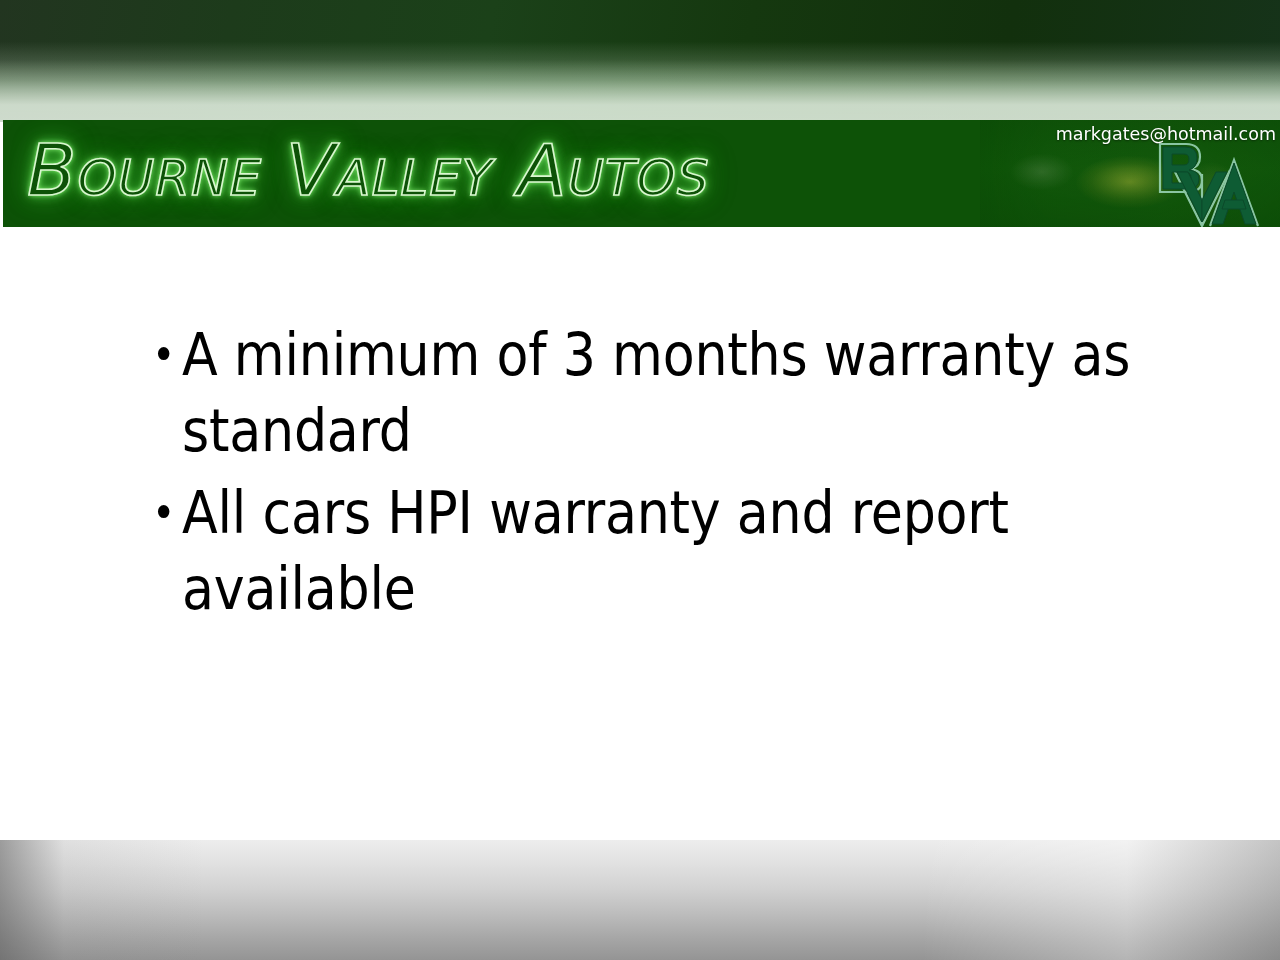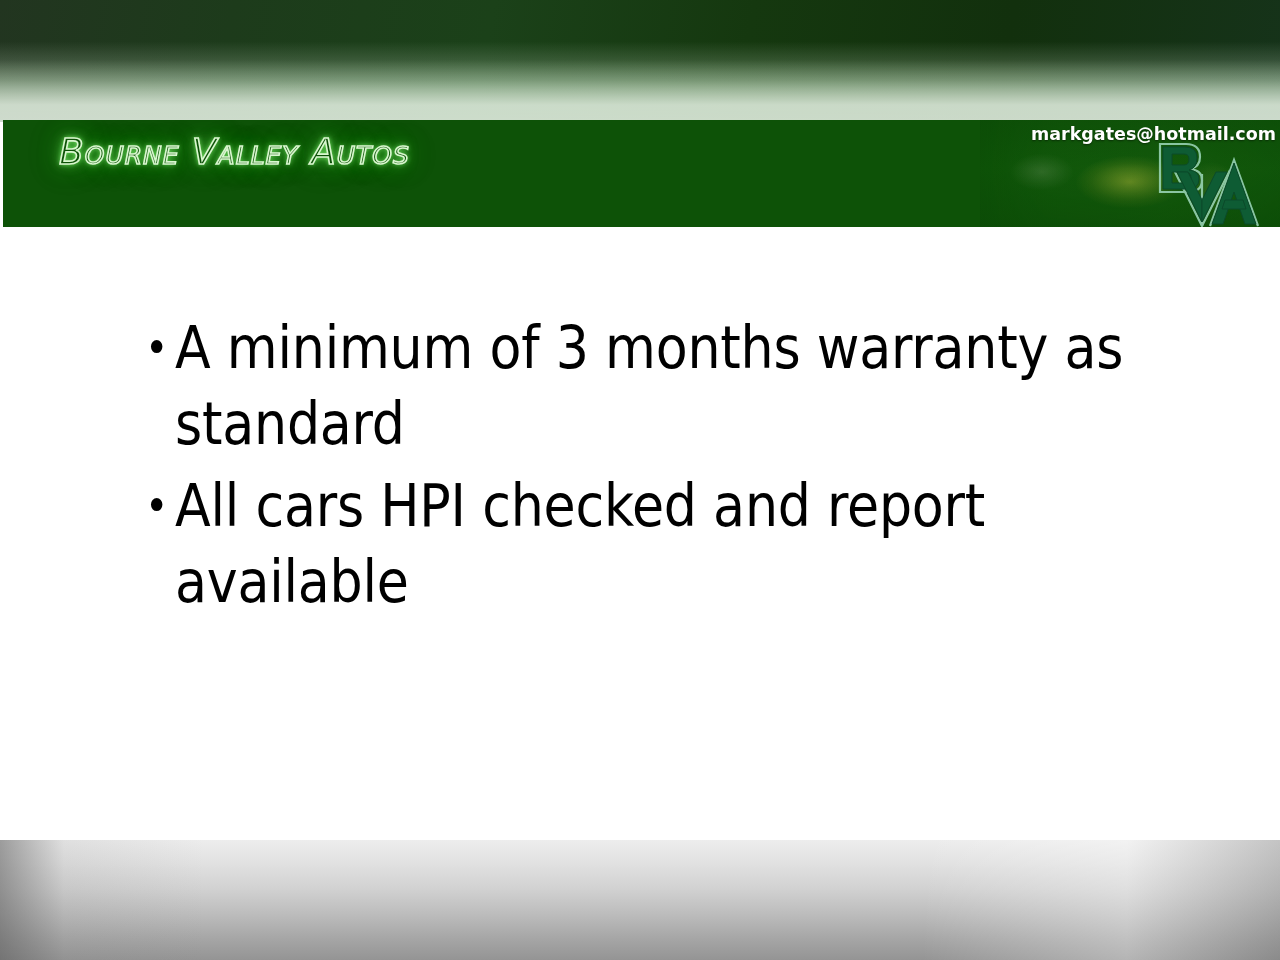"Bourne Valley Autos" .logo-text { font-size: 36px -> 72px; margin-left: 32px -> none }
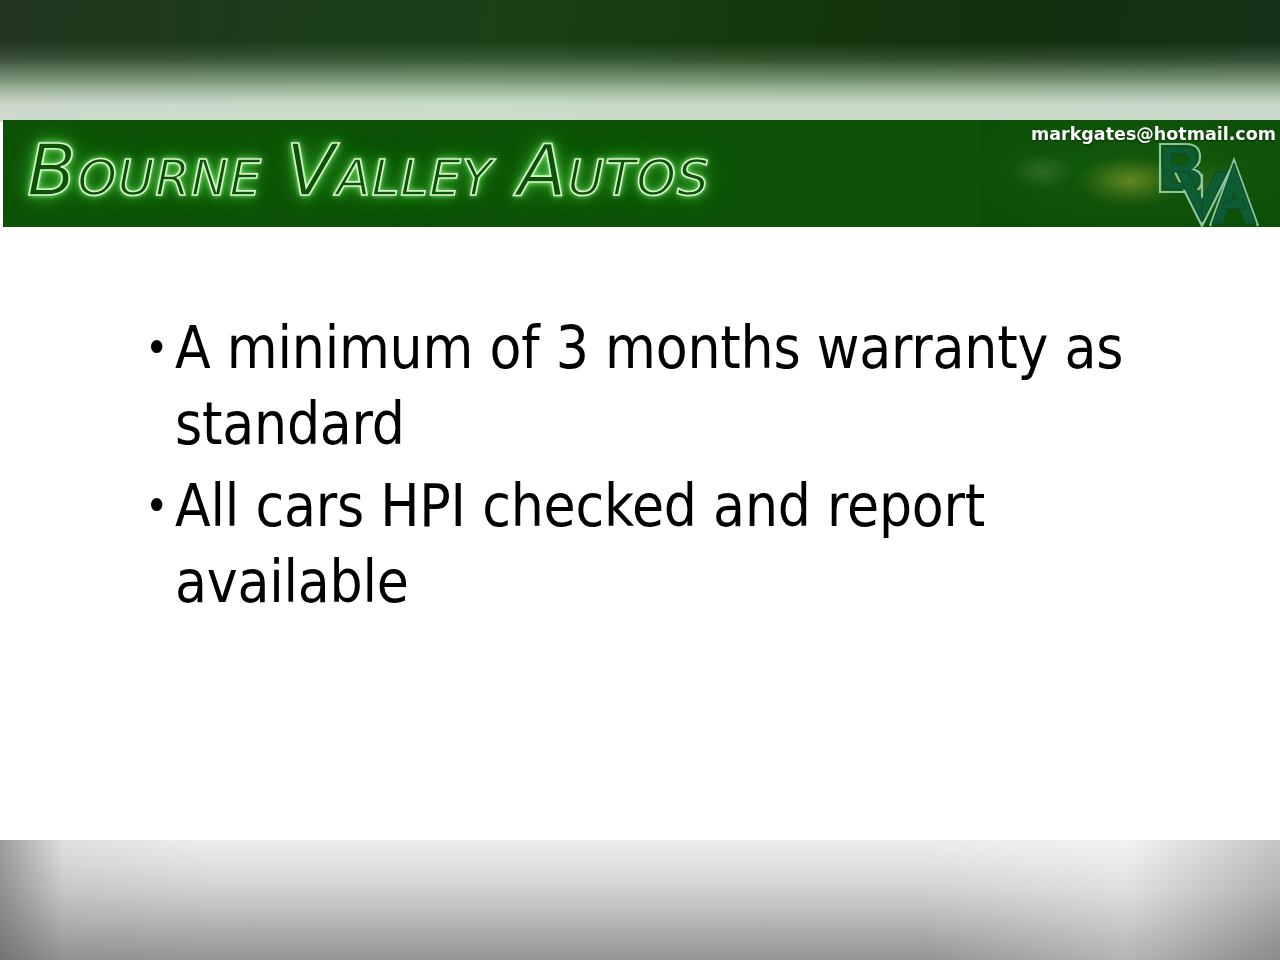"markgates@hotmail.com" .banner-email { font-weight: bold -> normal }
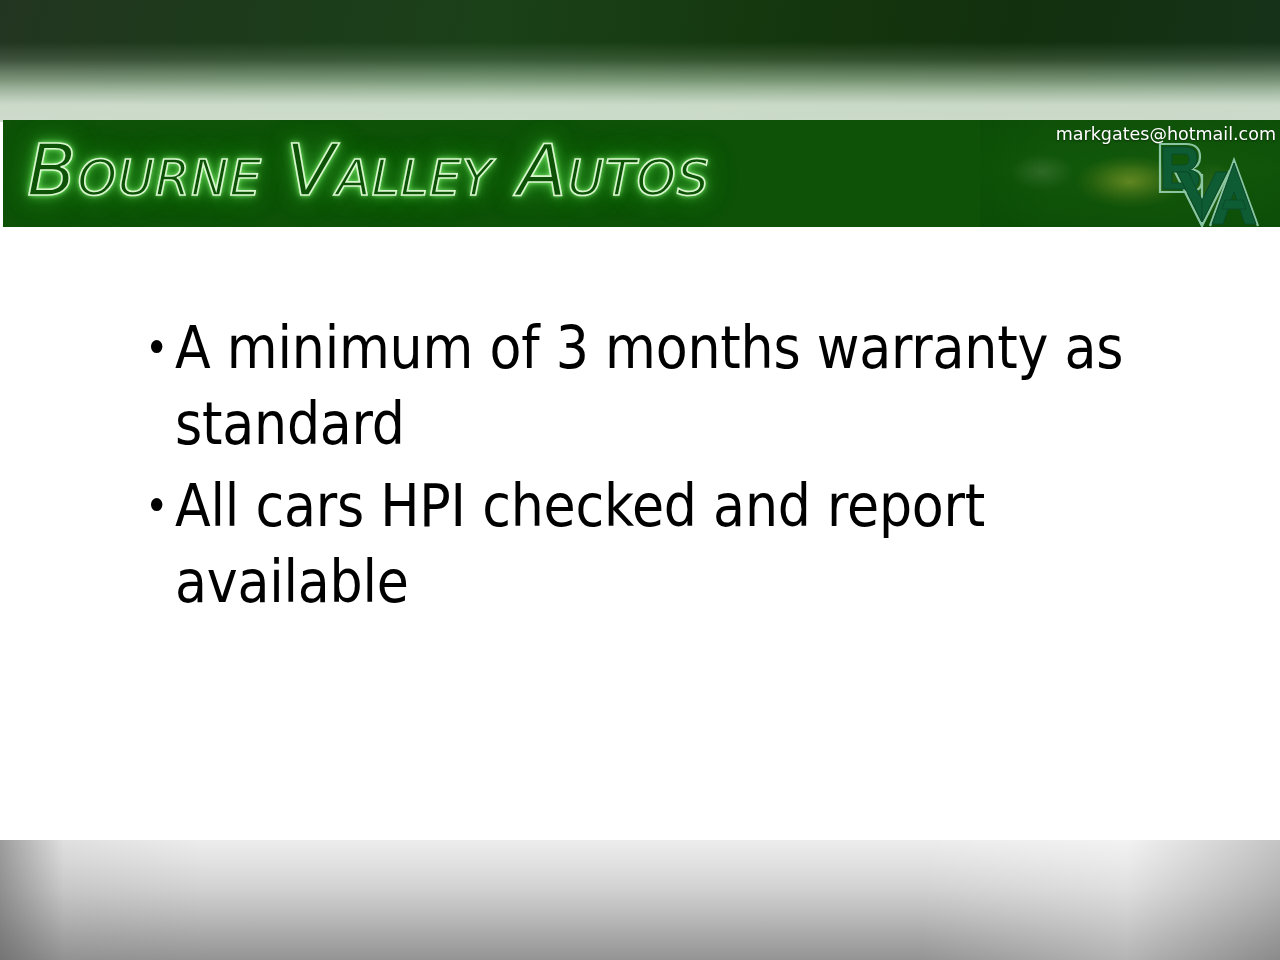"A minimum of 3 months" .bullet-list { margin: 1px -> 8px }
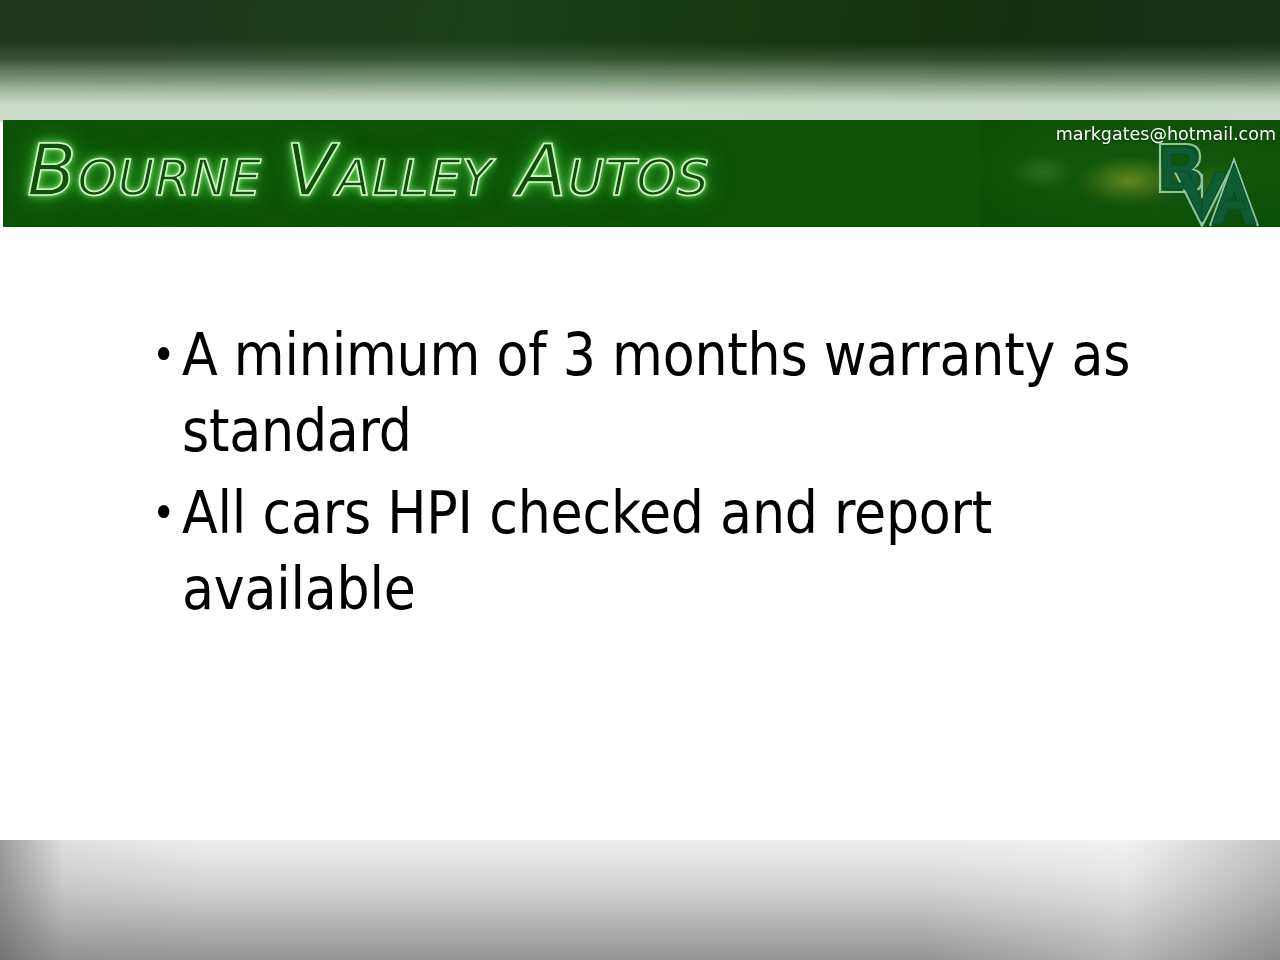"All cars HPI checked and" li.bullet-item { text: checked -> warranty }
